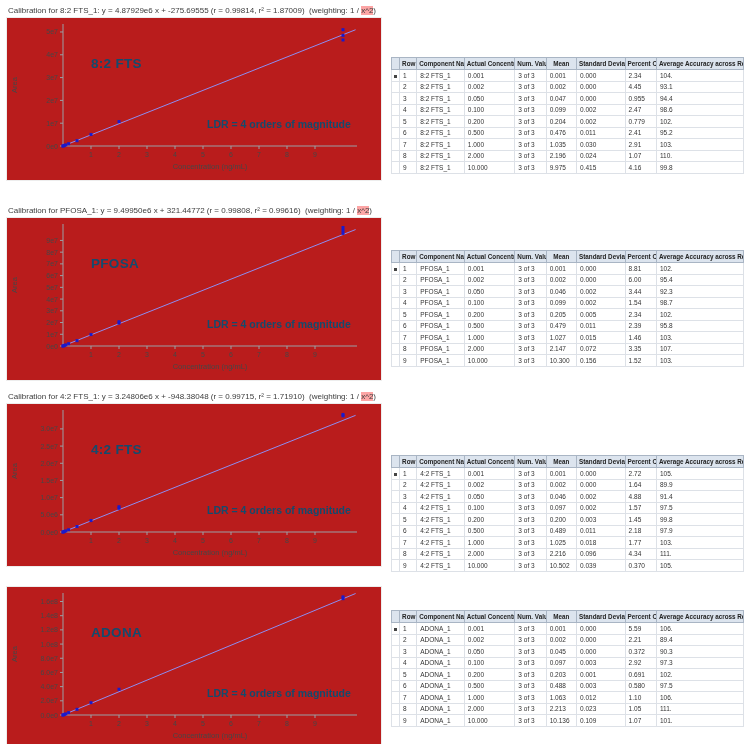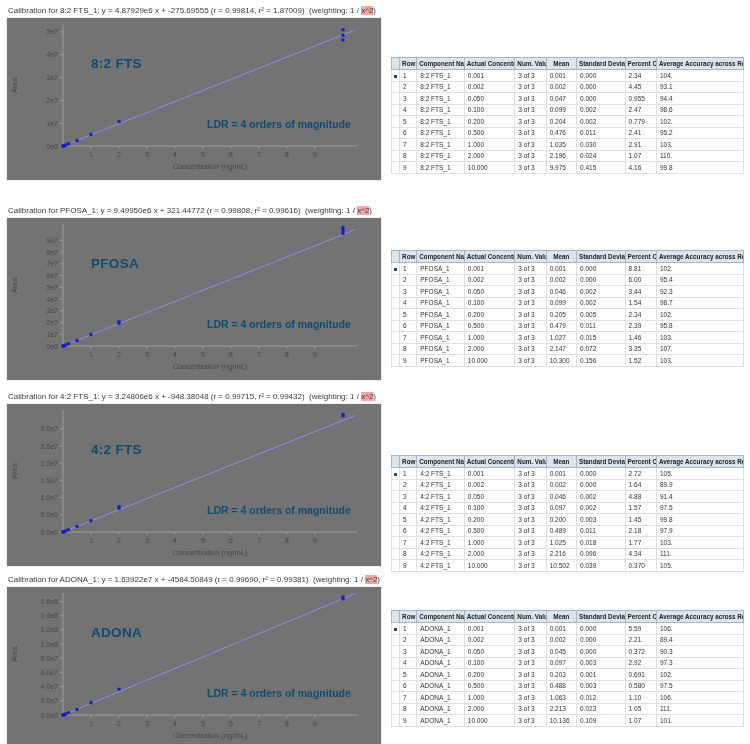"8:2 FTS" .chartwrap { background: #737373 -> #b91c1c }
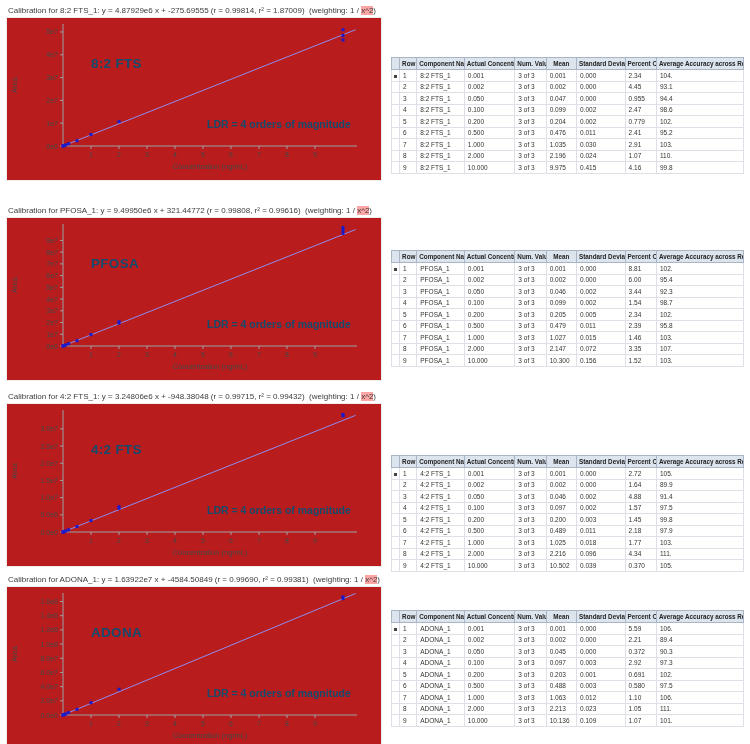"Calibration for 4:2 FTS_1: y" span { text: 0.99432 -> 1.71910 }
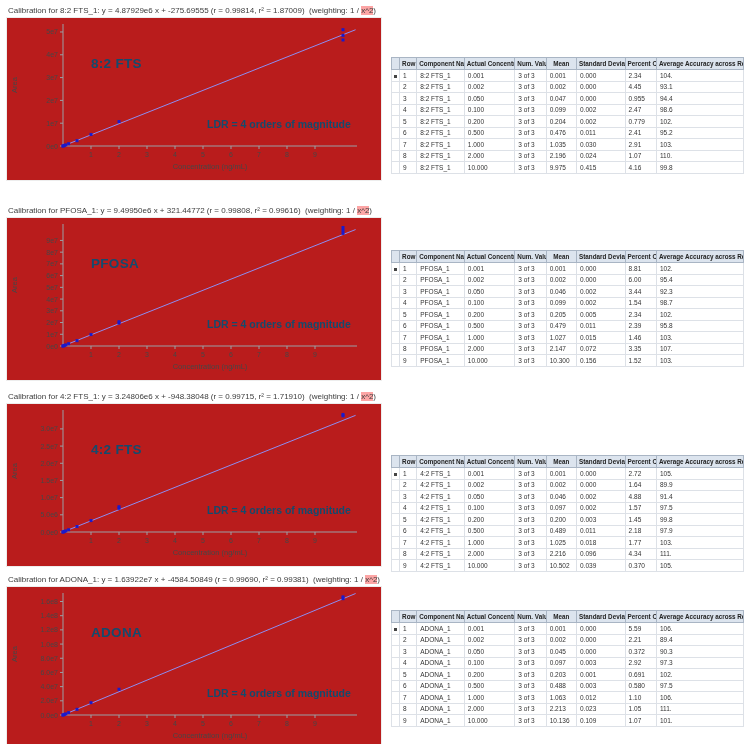"Calibration for ADONA_1: y =" div.cal-title { html: <div><span>Calibration for ADONA_1: y = 1.63922e7 x + -4584.50849 (r = 0.99690, r² = 0.99381)</span><span> (weighting: 1 / </span><span>x^2</span><span>)</span></div> -> none }
